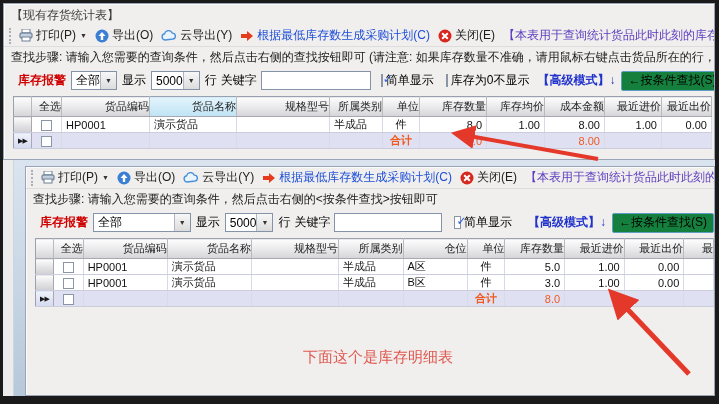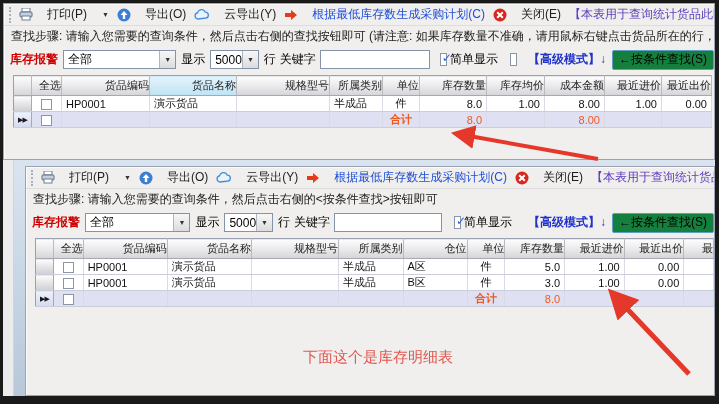"【现有存货统计表】" div.panel-title { html: none -> <div>【现有存货统计表】</div> }
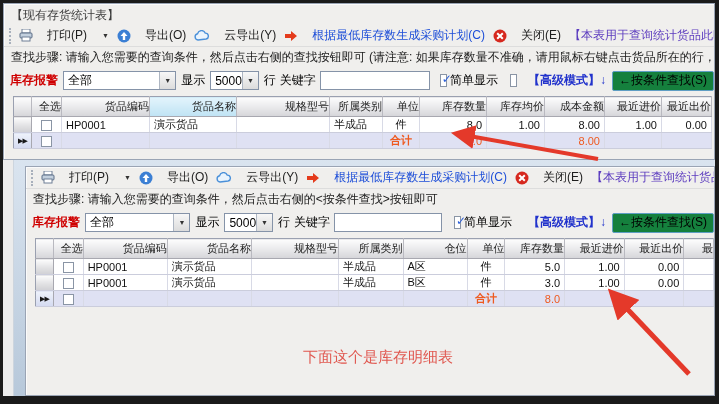"打印(P)" .tbtn { gap: 14px -> 3px }
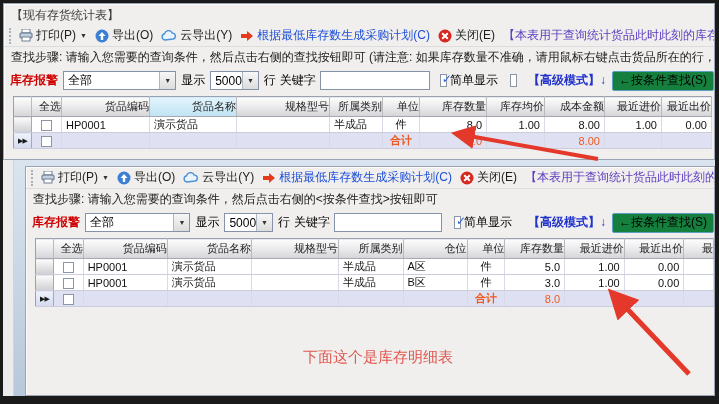"库存报警" .filterbar { padding-left: 6px -> 14px }
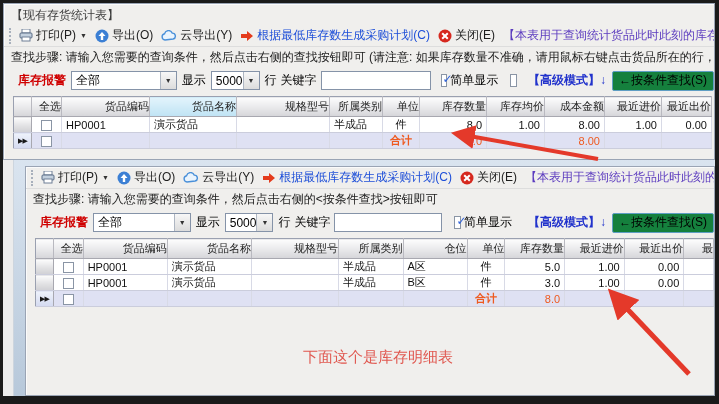"库存为0不显示" span { html: none -> <span>库存为0不显示</span> }
